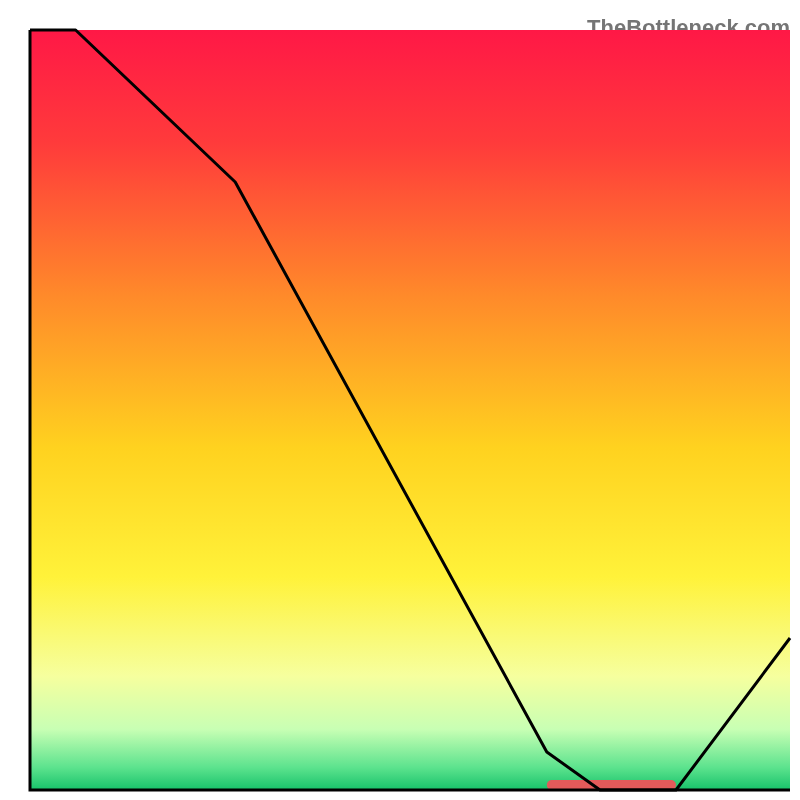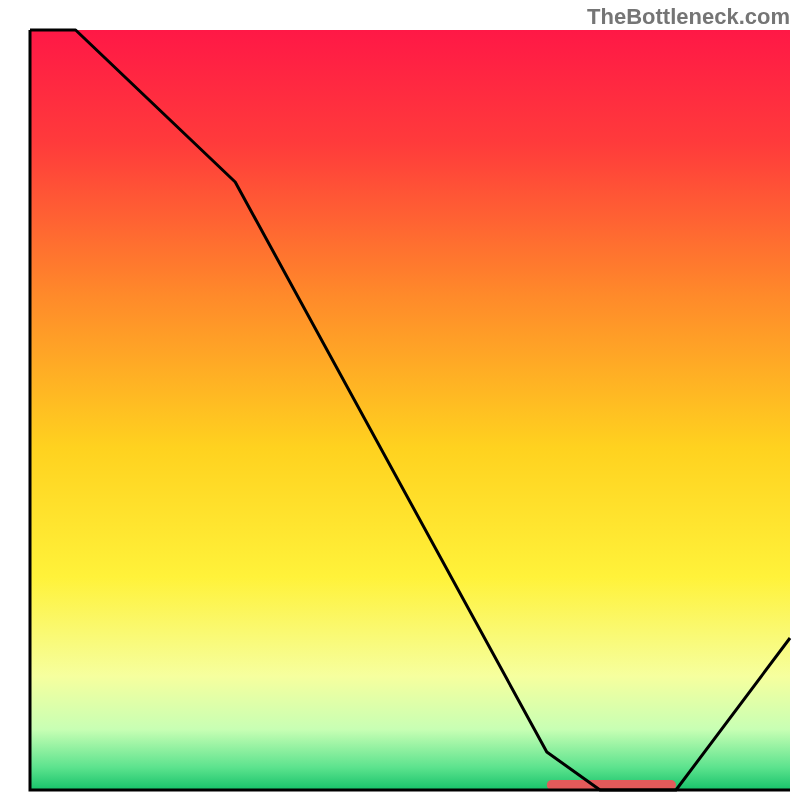"TheBottleneck.com" .attribution { top: 4px -> 15px }
